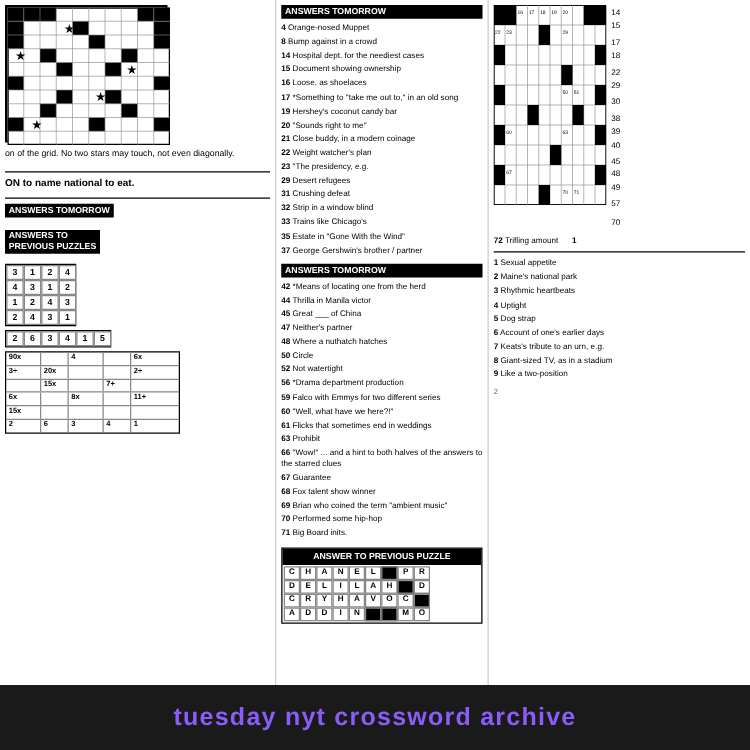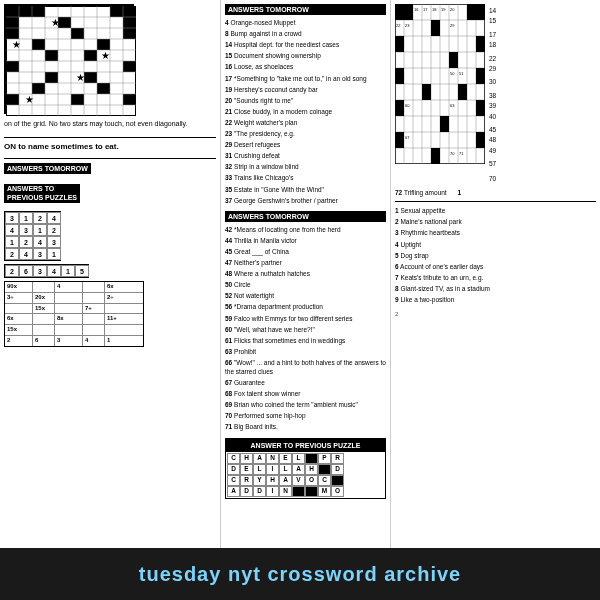"ON to name sometimes to" span { text: sometimes -> national }
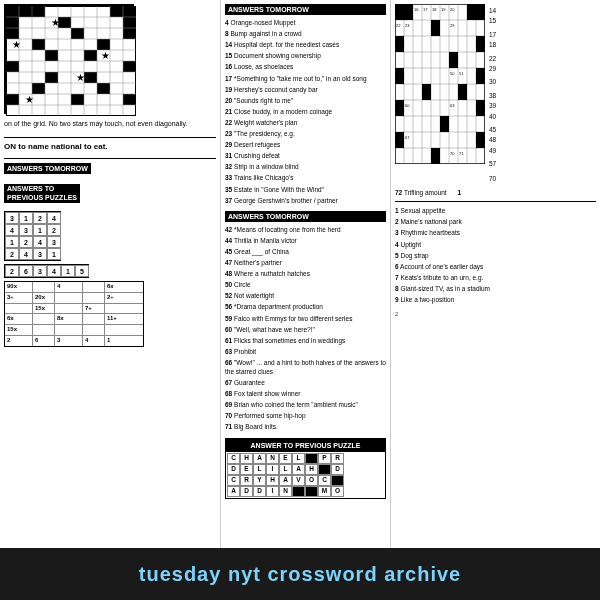"tuesday nyt crossword archive" .bottom-title { color: #7dd3fc -> #8b5cf6 }
